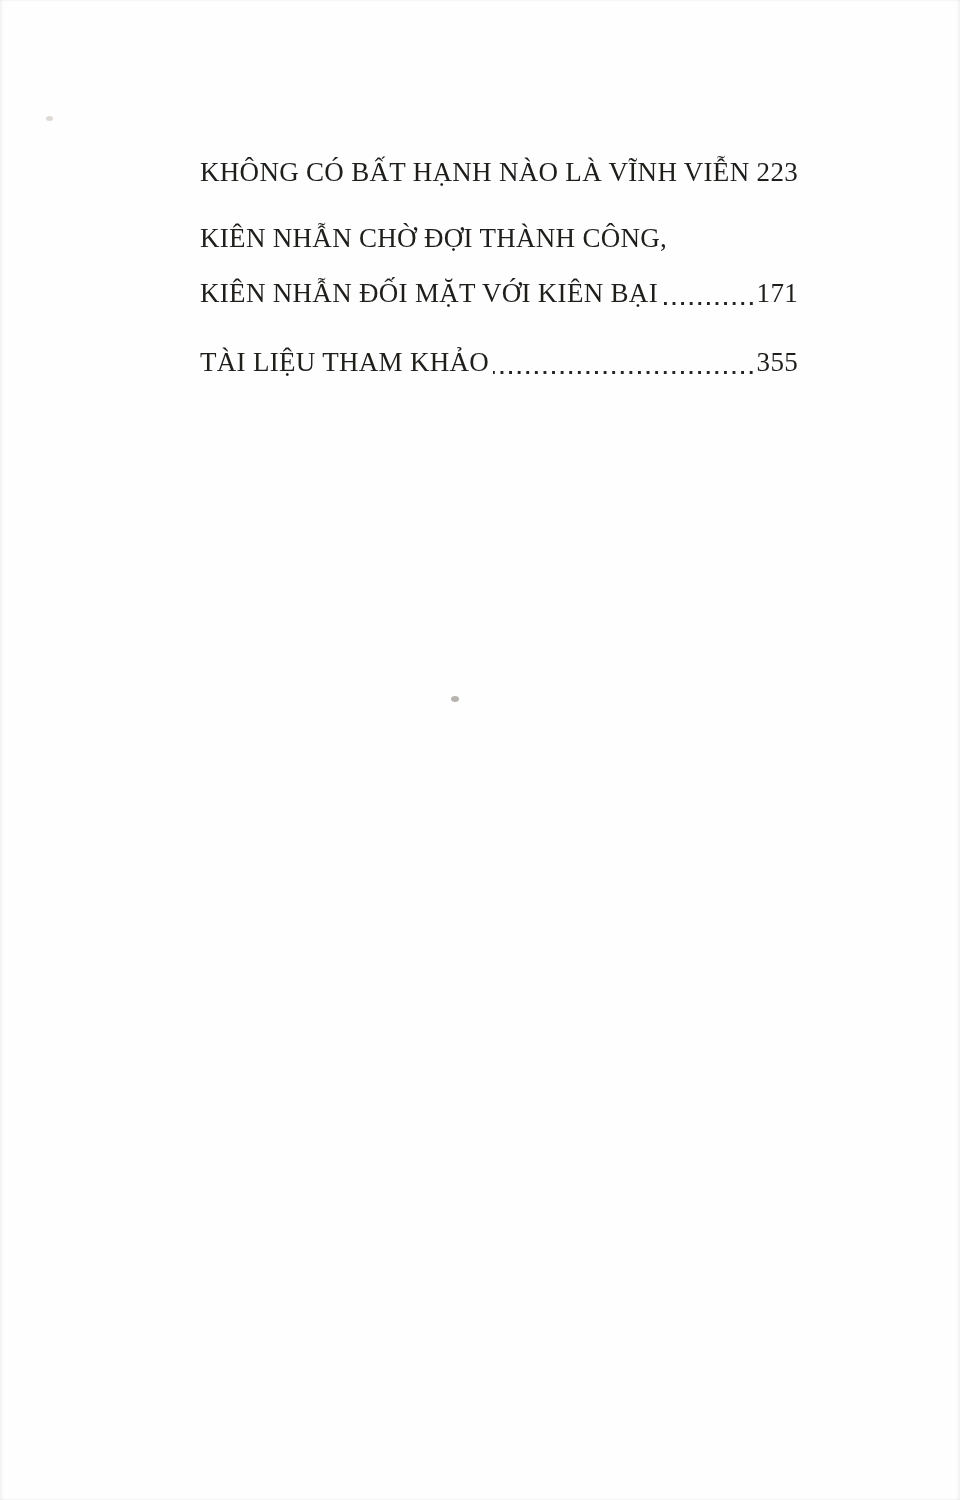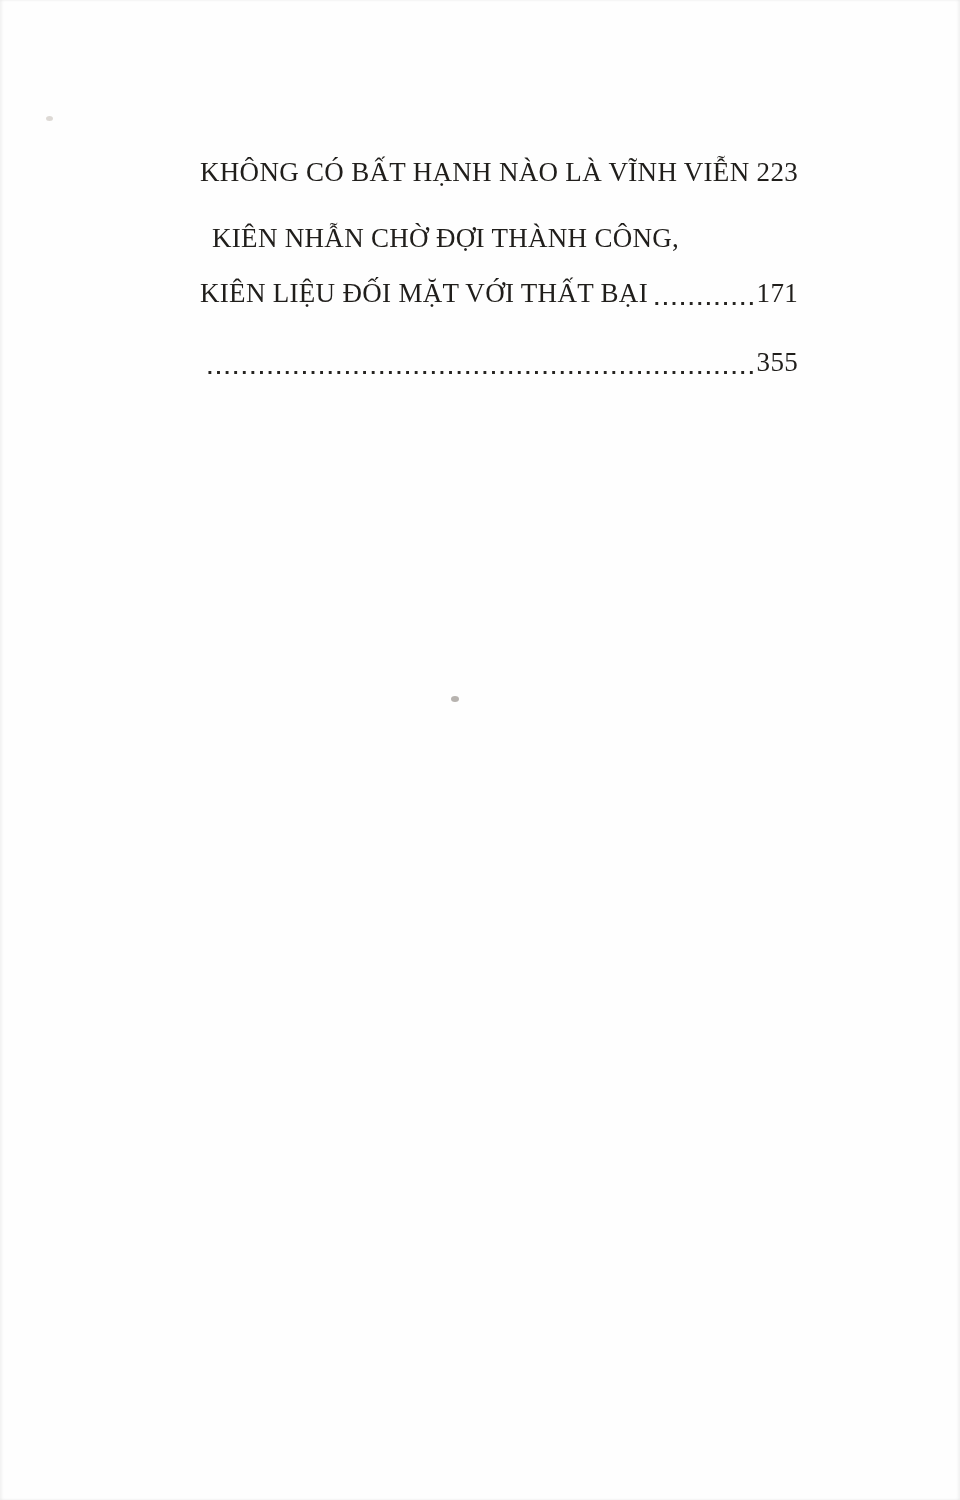"KIÊN NHẪN CHỜ ĐỢI THÀNH" .gap-within-entry2 { margin-left: 12px -> none }
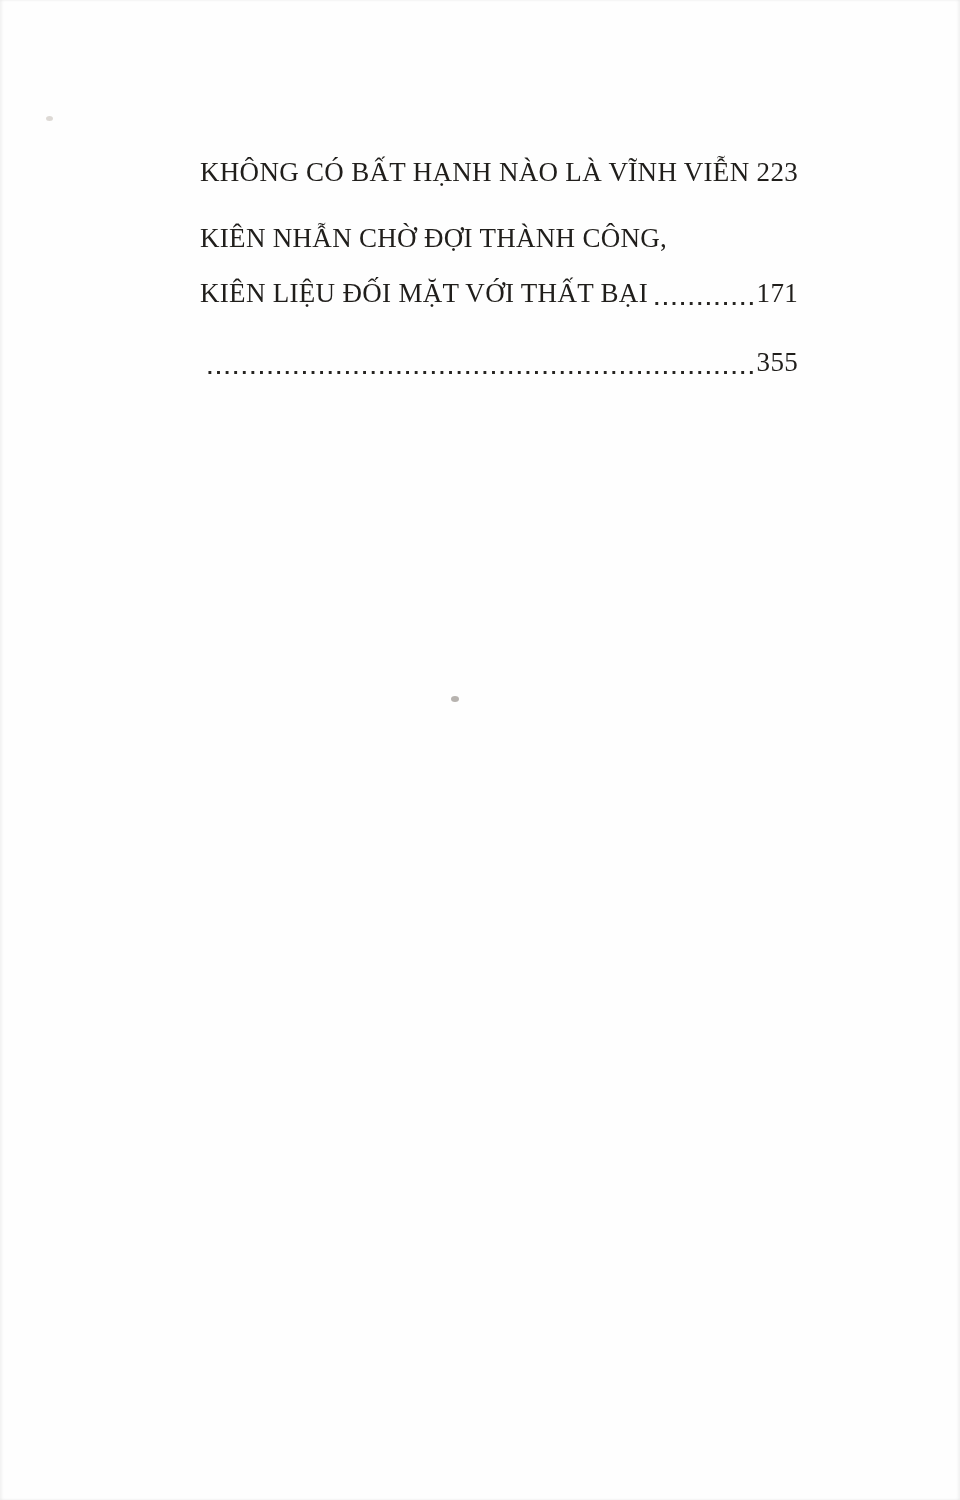"KIÊN LIỆU ĐỐI MẶT VỚI" span.title { text: LIỆU ĐỐI MẶT VỚI THẤT -> NHẪN ĐỐI MẶT VỚI KIÊN }
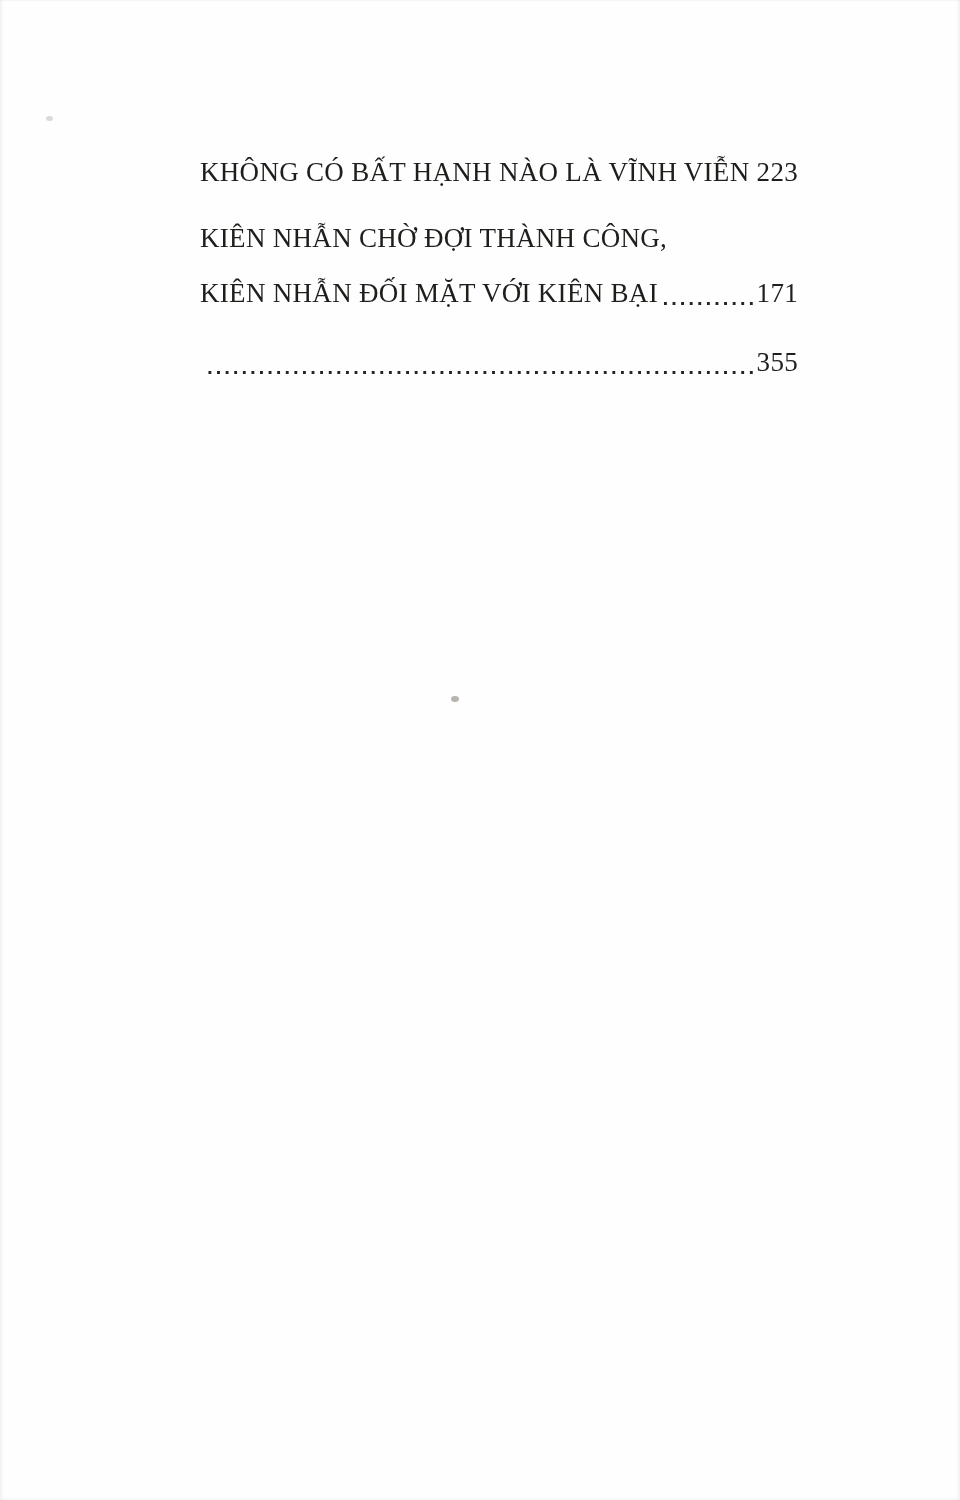"TÀI LIỆU THAM KHẢO" span.title { html: none -> <span>TÀI LIỆU THAM KHẢO</span> }
